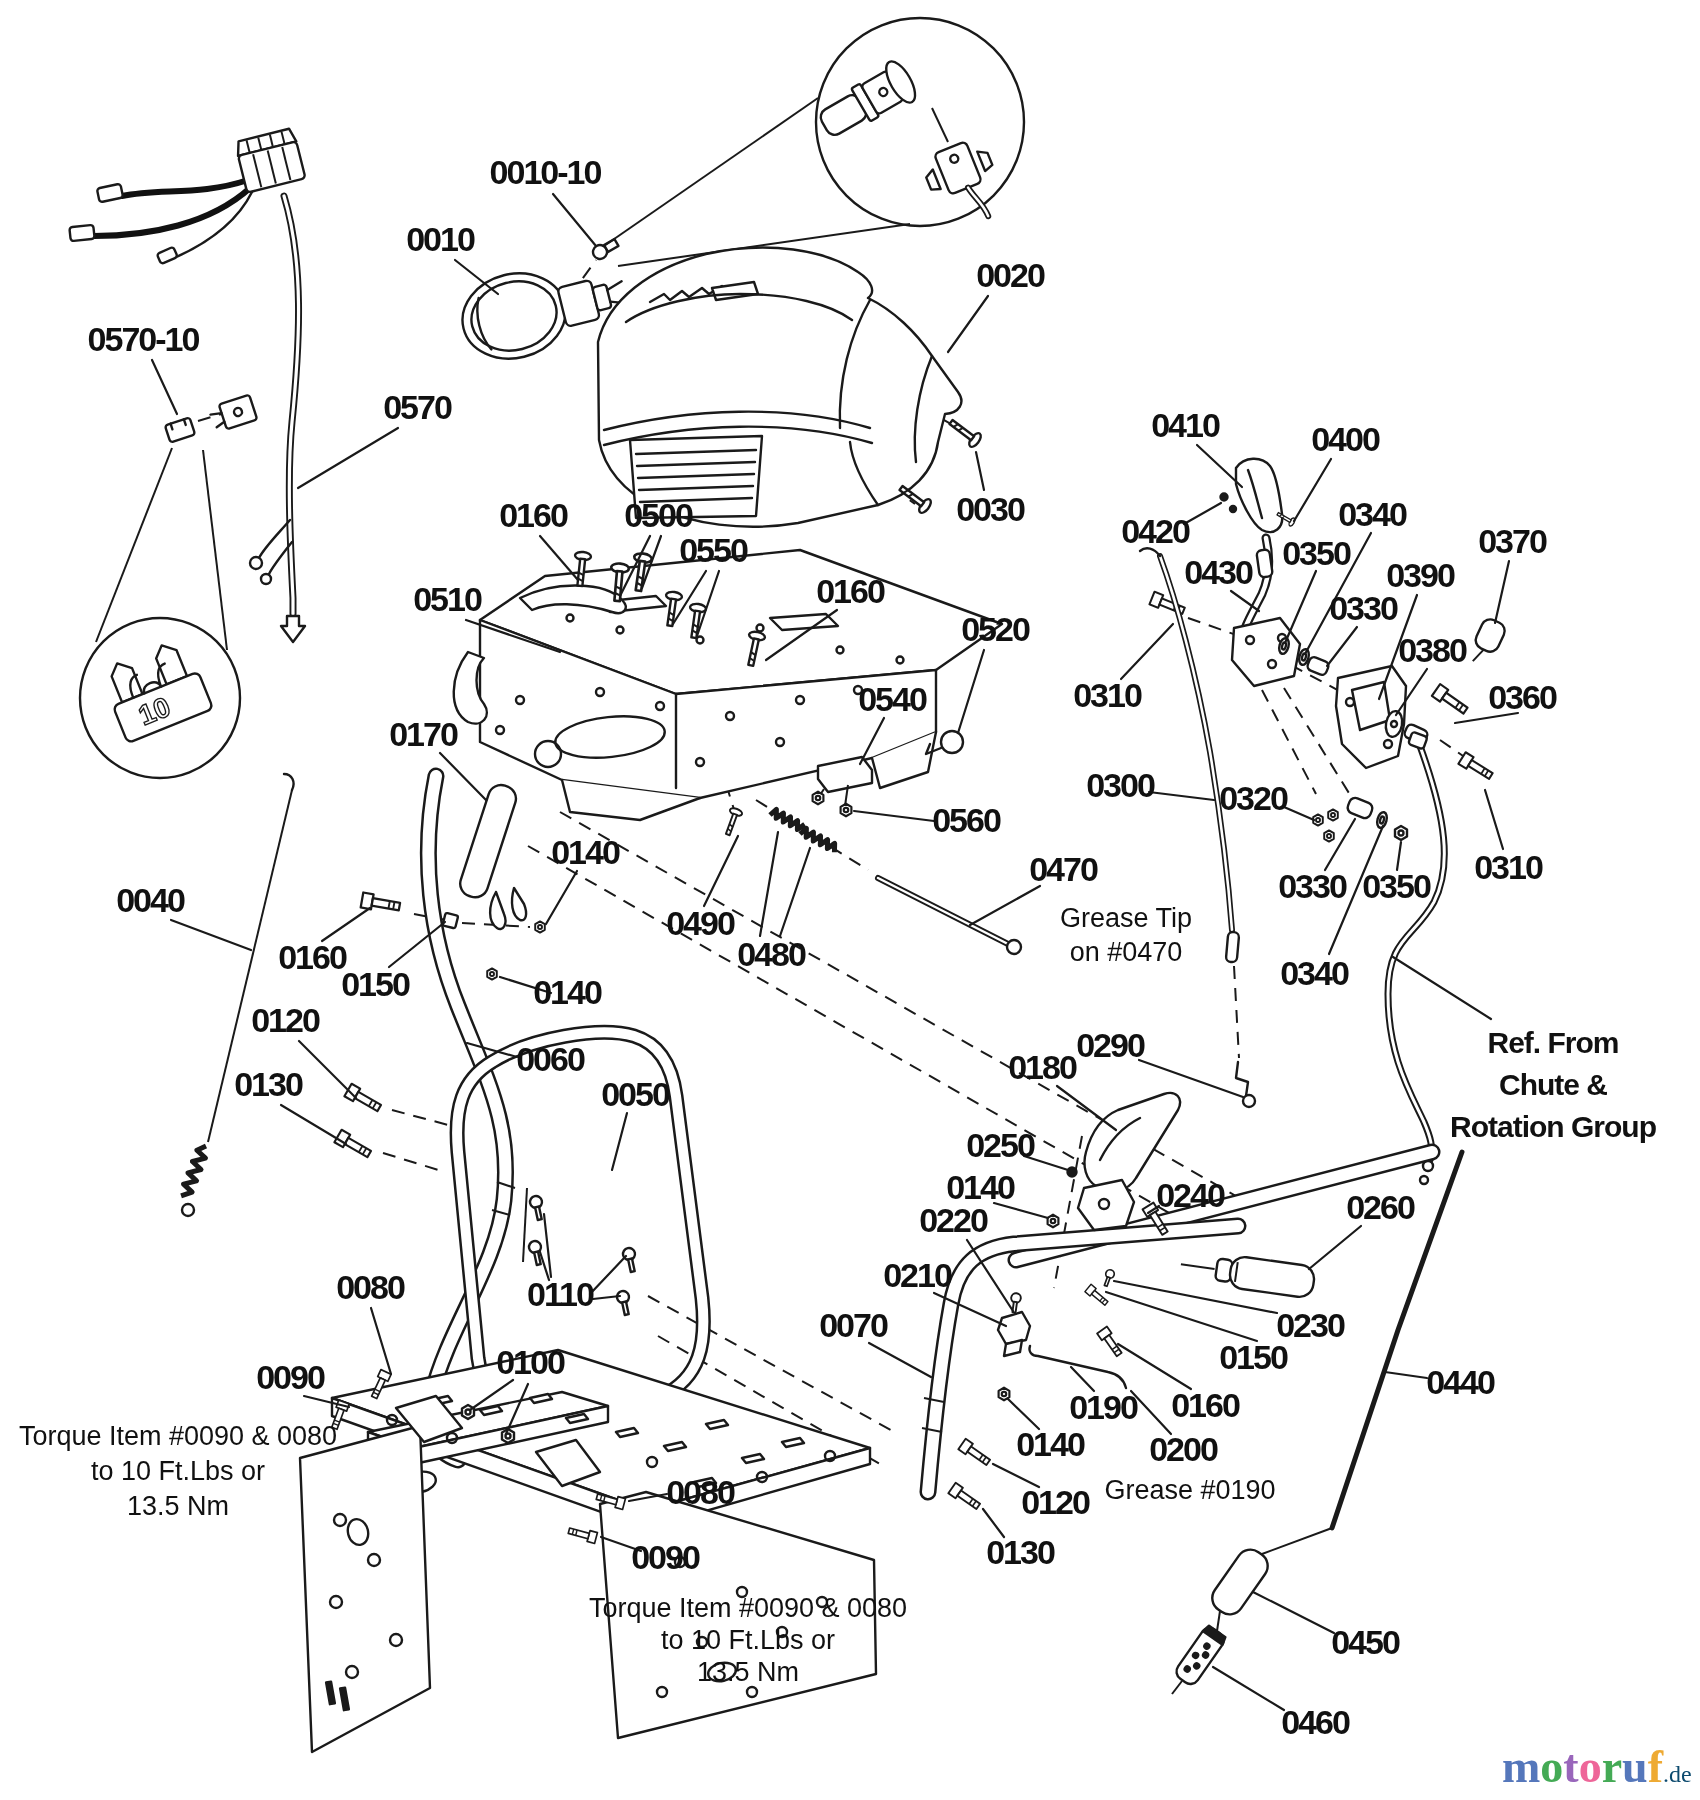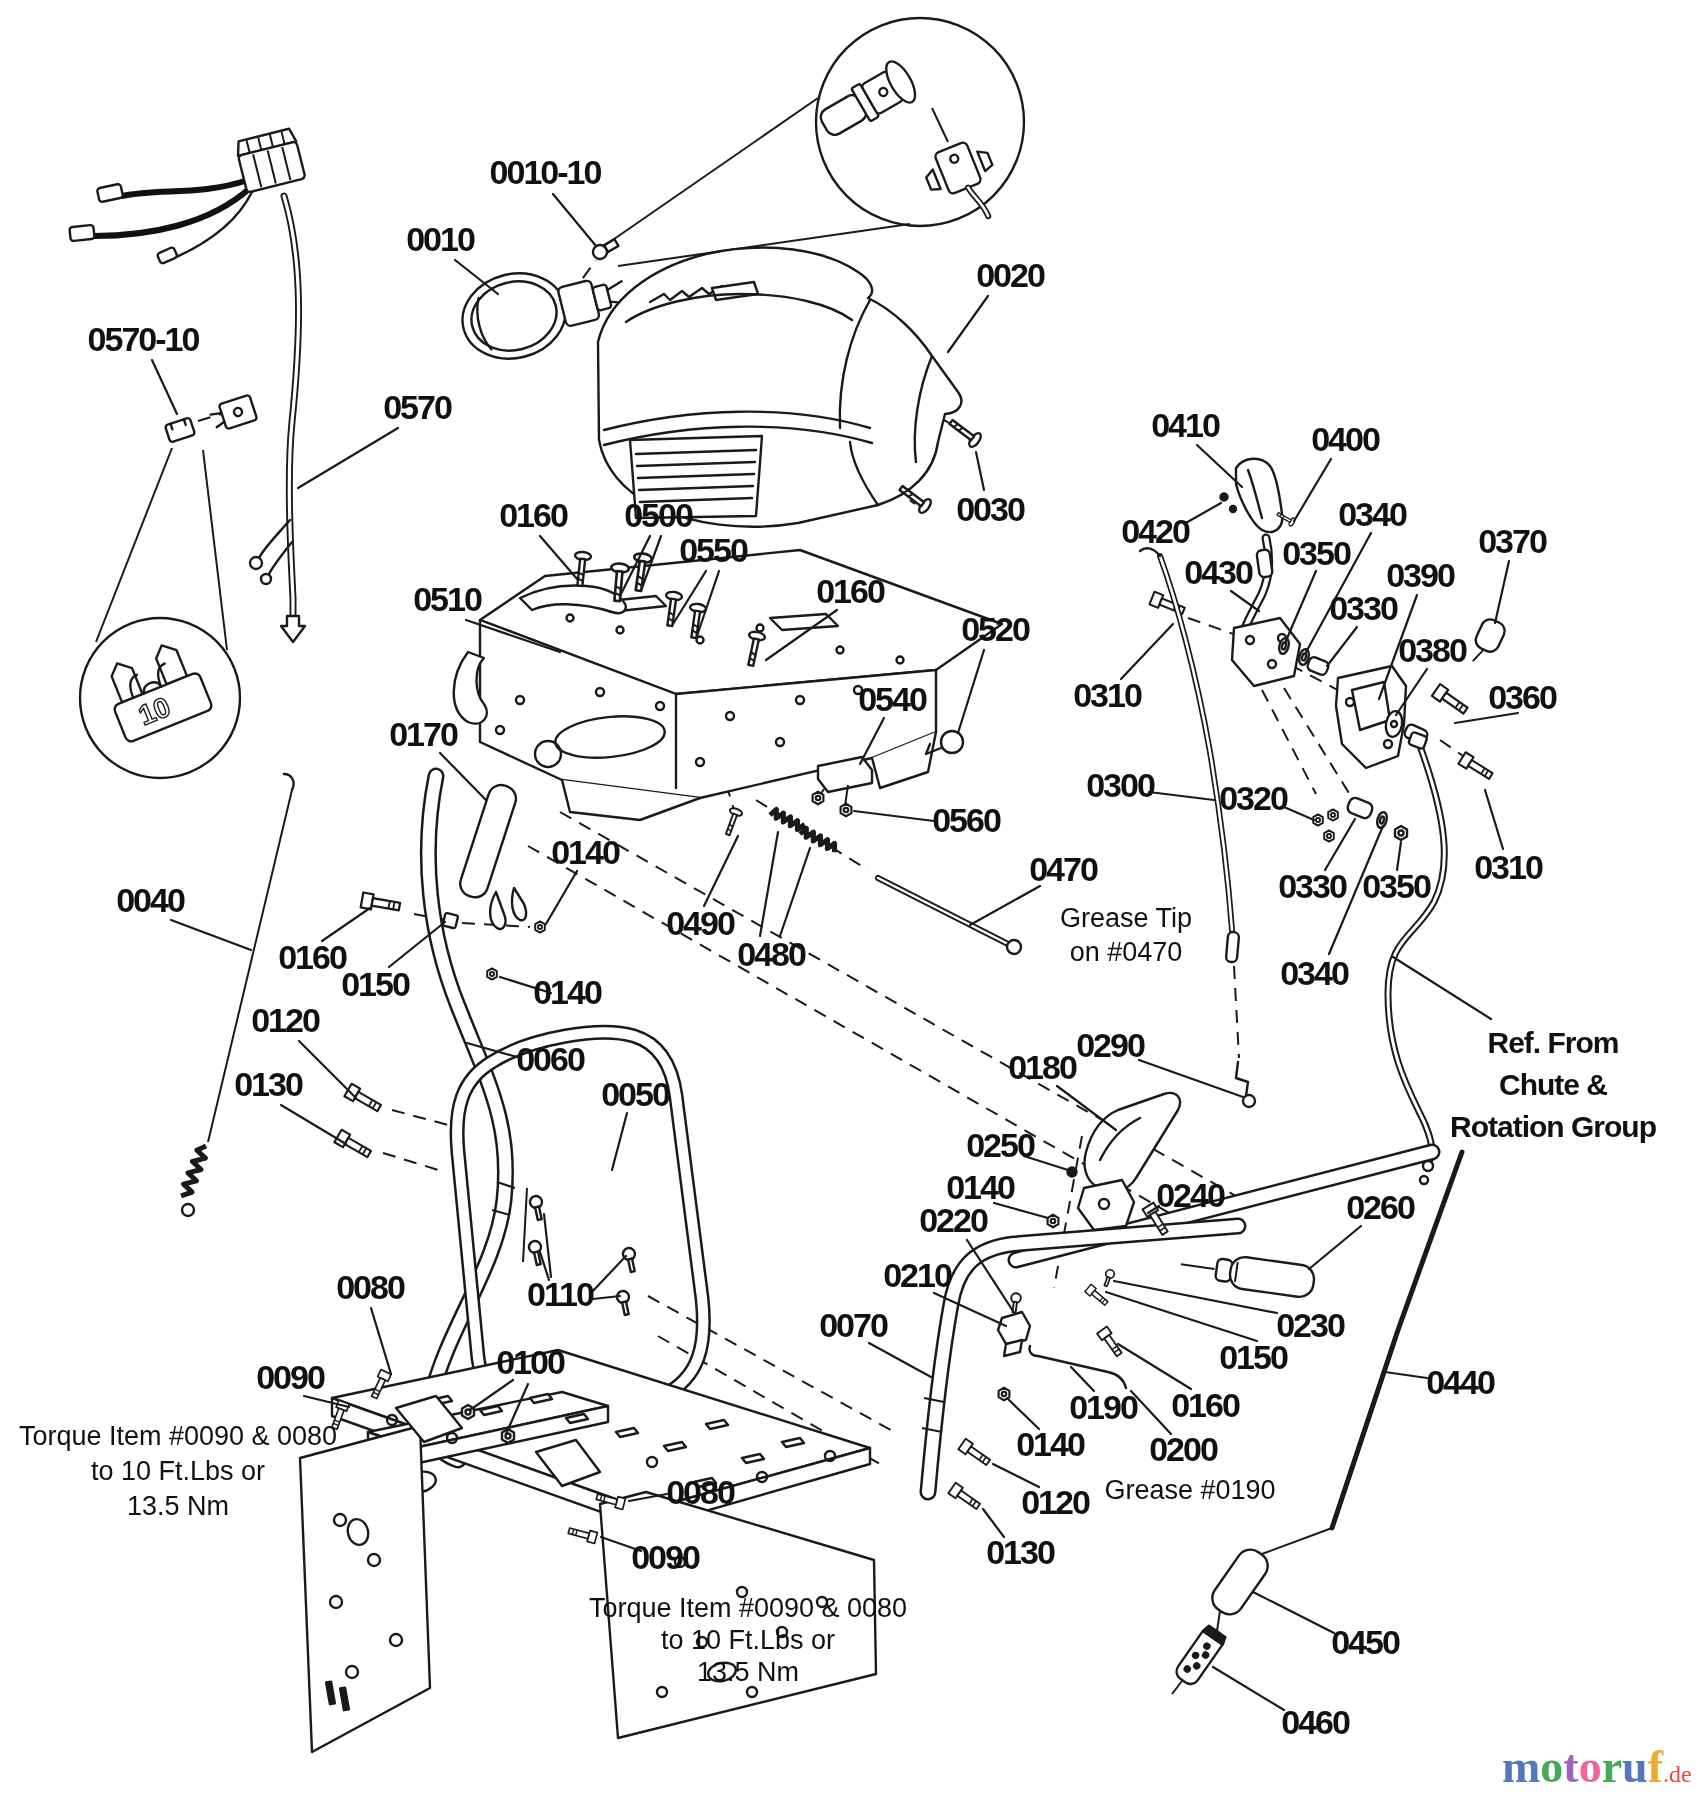".de" .watermark .tld { color: #ef4444 -> #0c4a6e }
